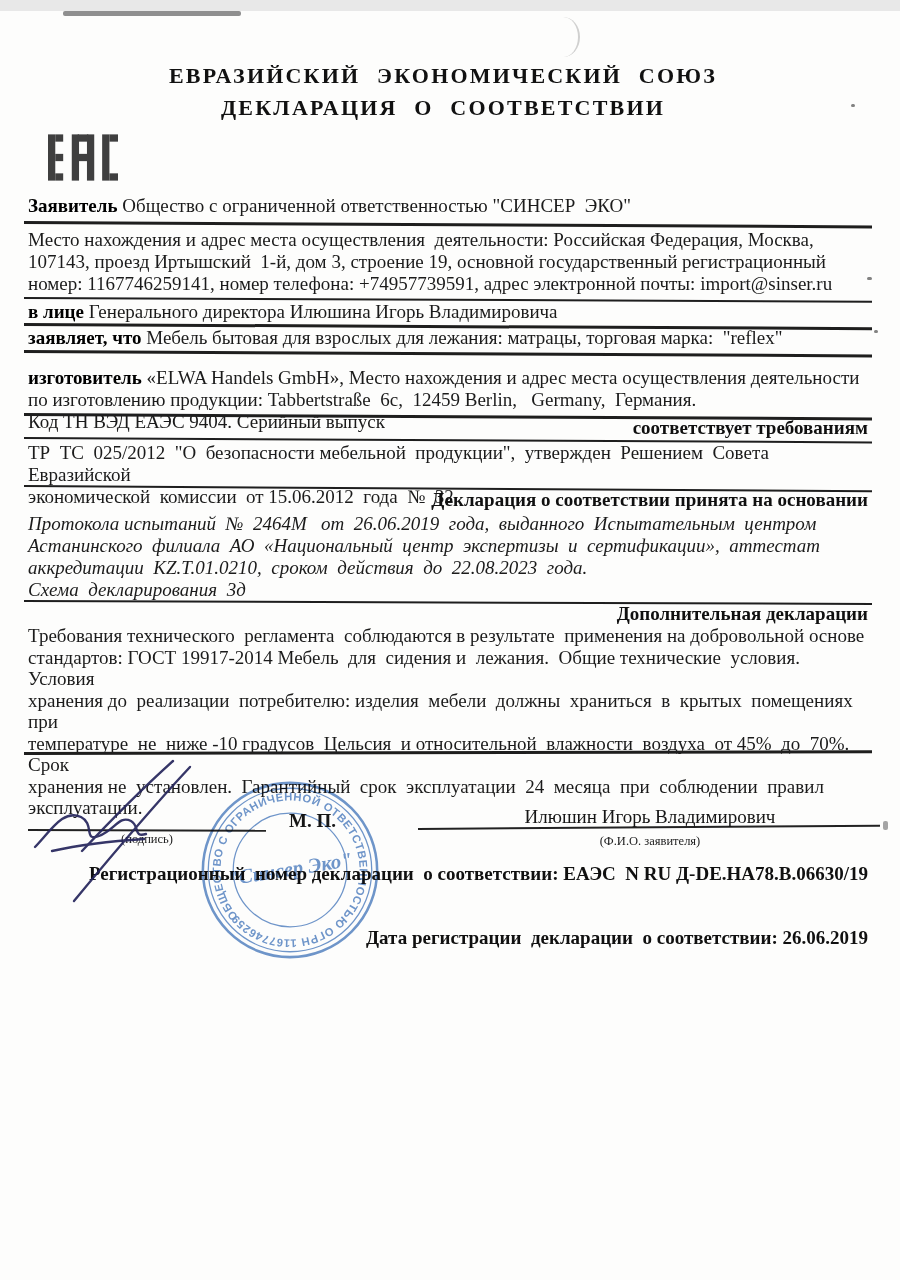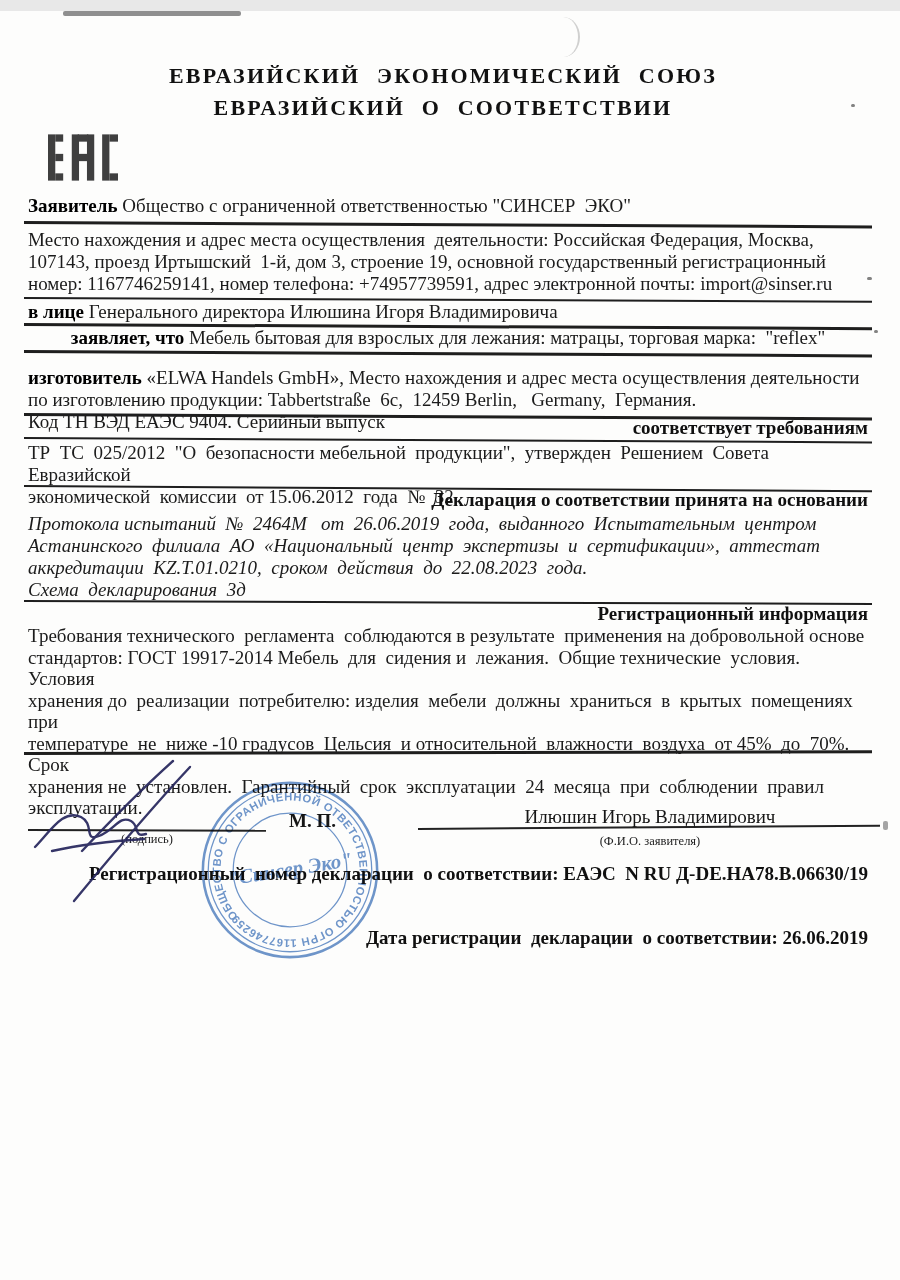"ЕВРАЗИЙСКИЙ О СООТВЕТСТВИИ" div.title { text: ЕВРАЗИЙСКИЙ -> ДЕКЛАРАЦИЯ }
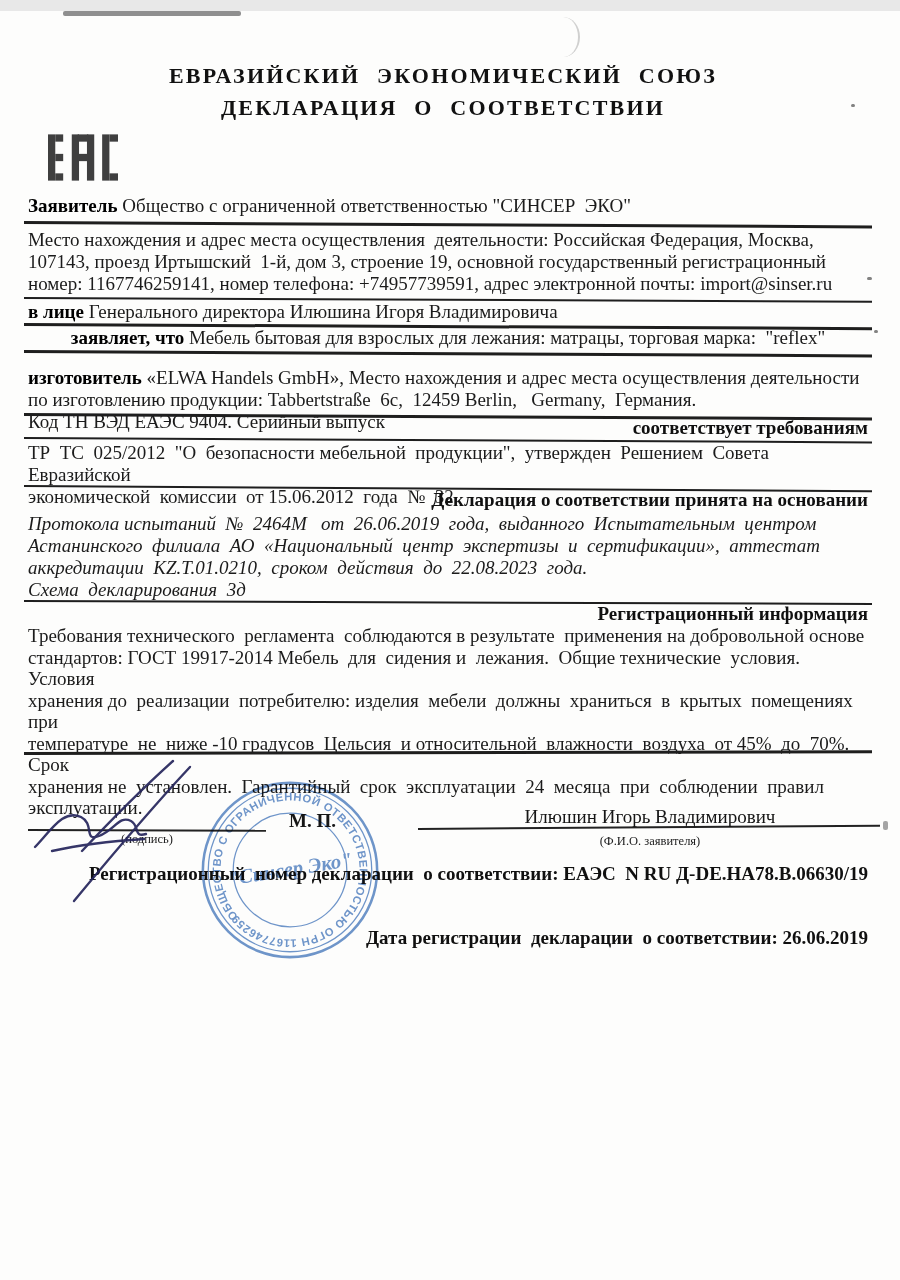"Генерального директора Илюшина Игоря" span { text: Игоря -> Игорь }
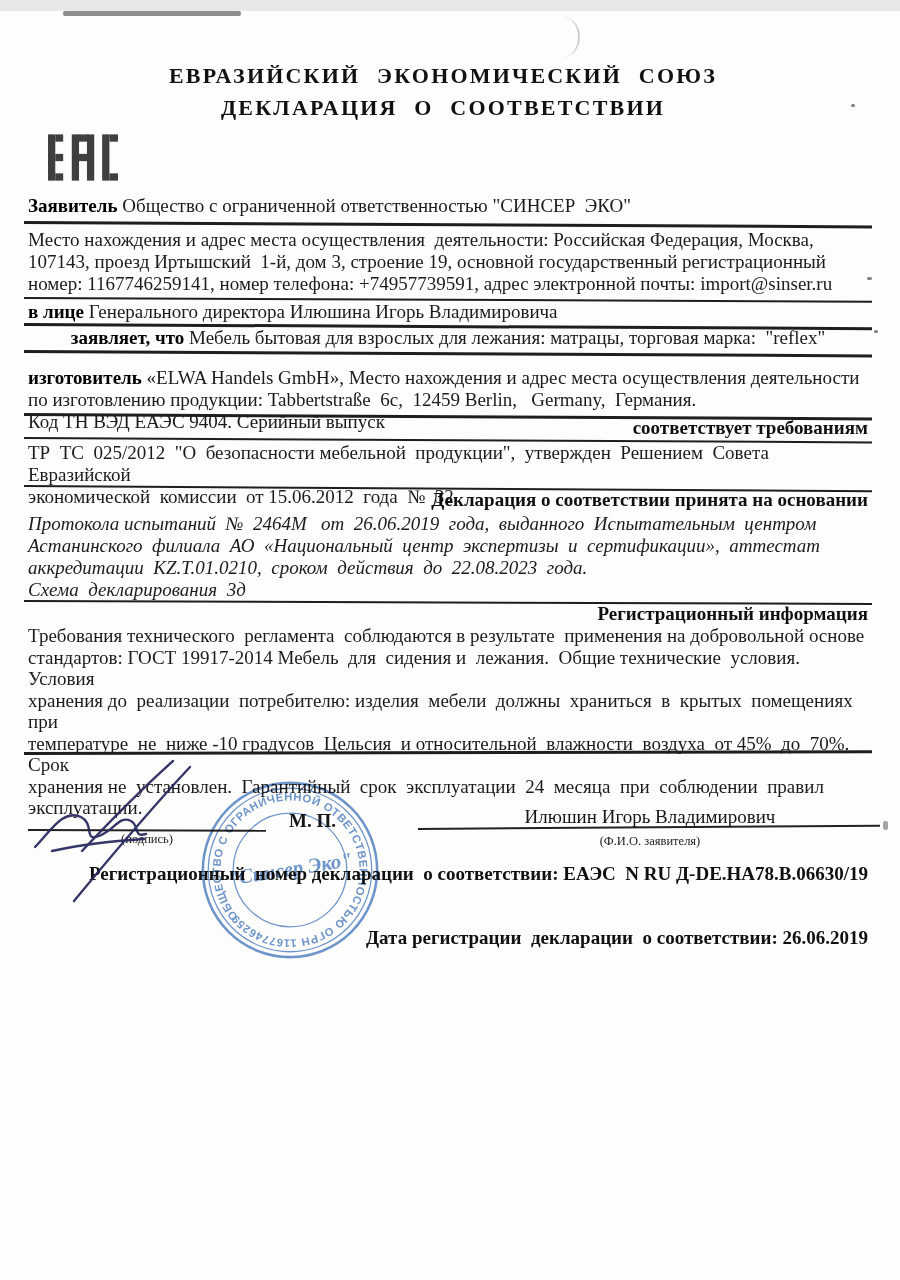"заявляет, что Мебель бытовая для" div.t { text-align: center -> none }
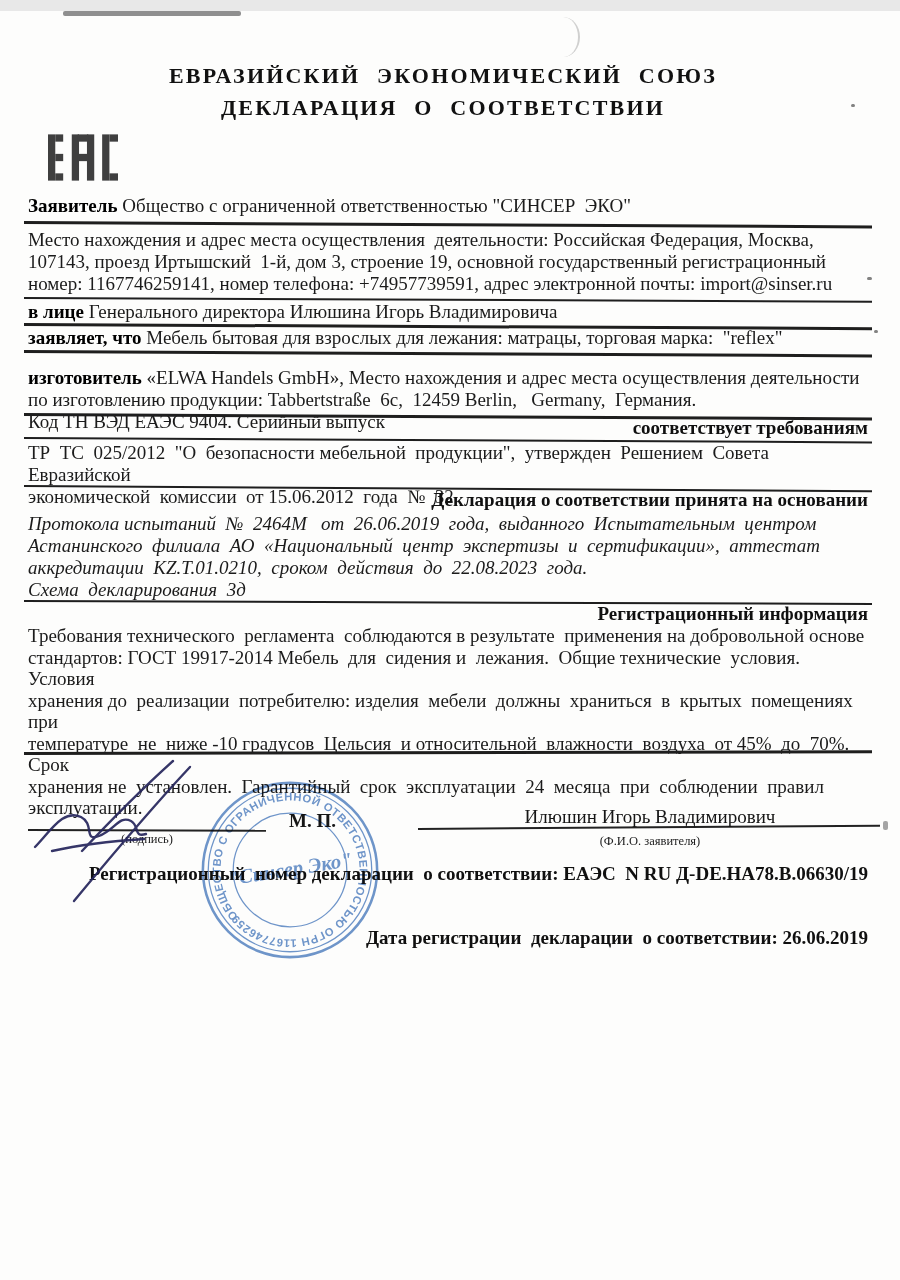"Регистрационный информация" div.t { text: Регистрационный информация -> Дополнительная декларации }
